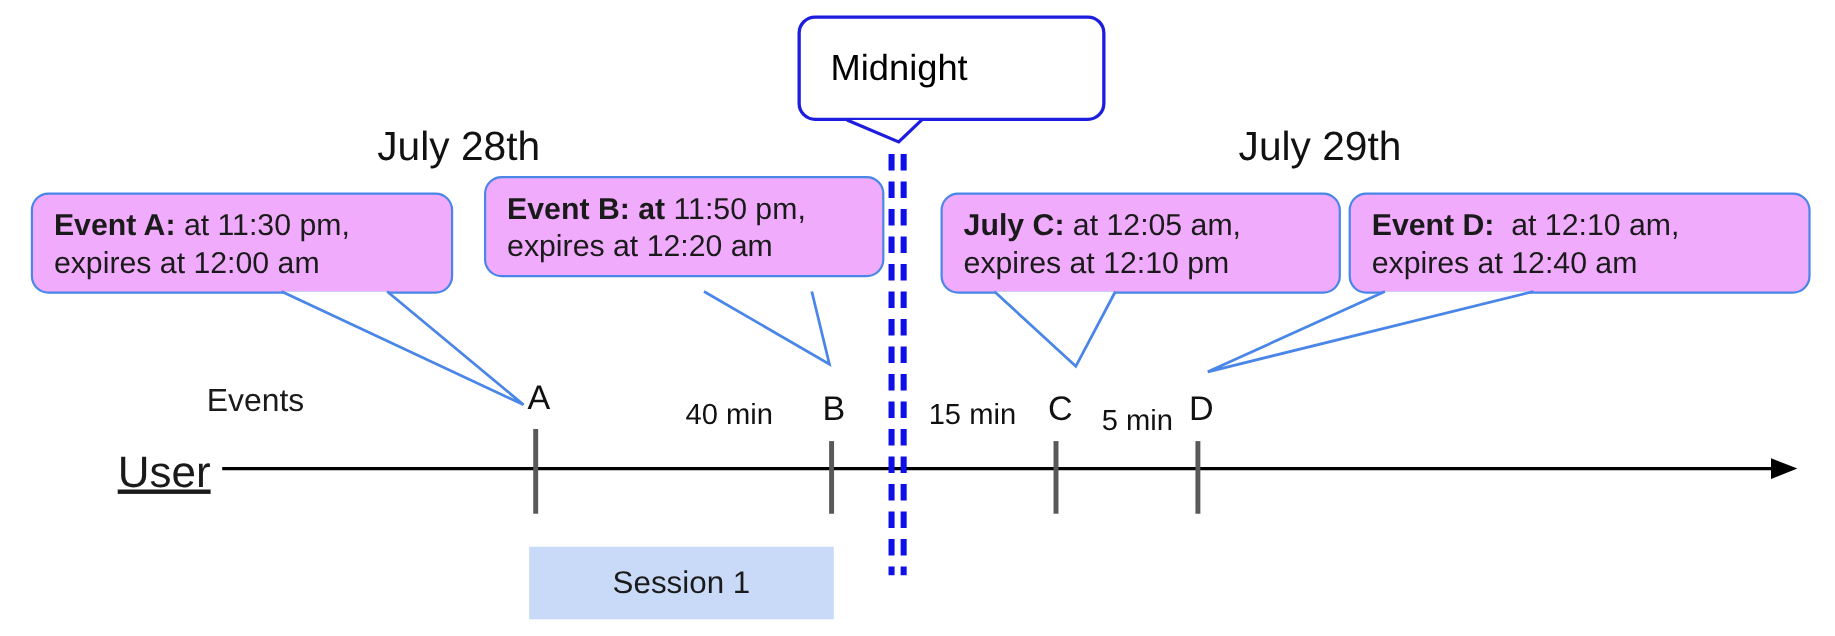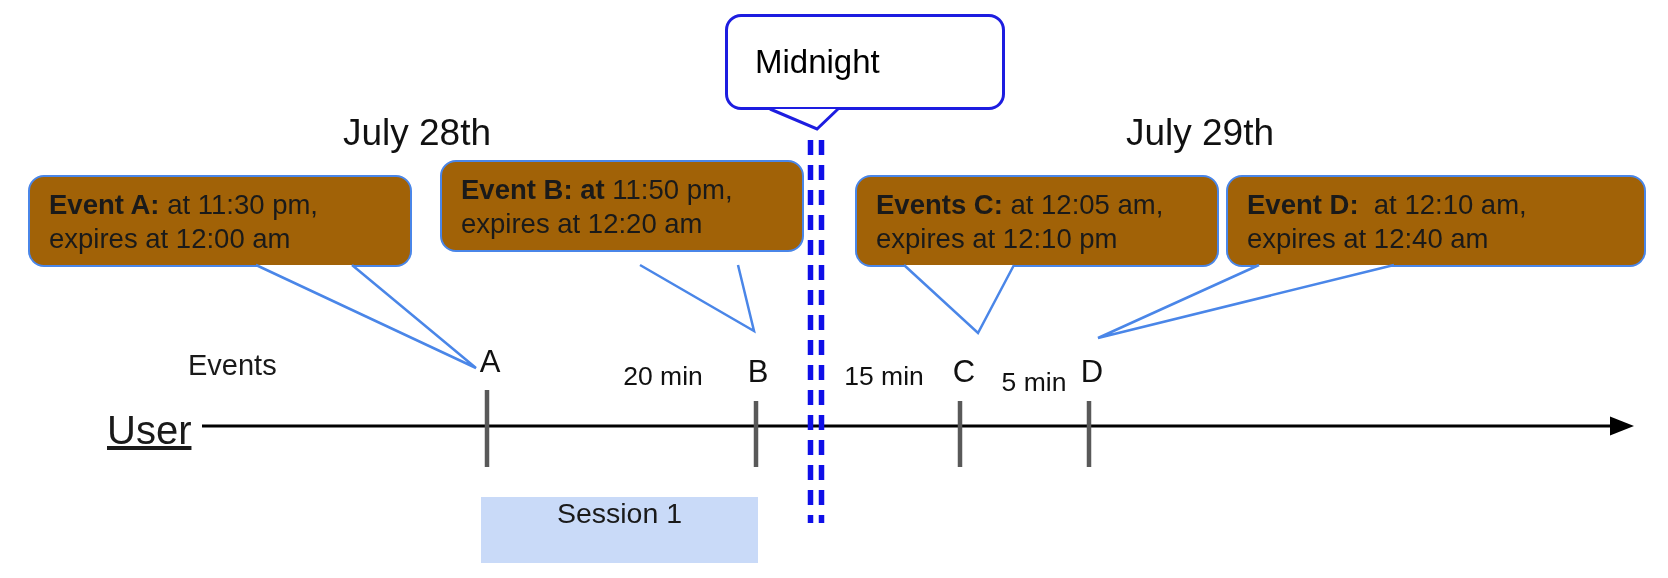"Event A: at 11:30 pm," .bubble { background: #a16207 -> #f0abfc }
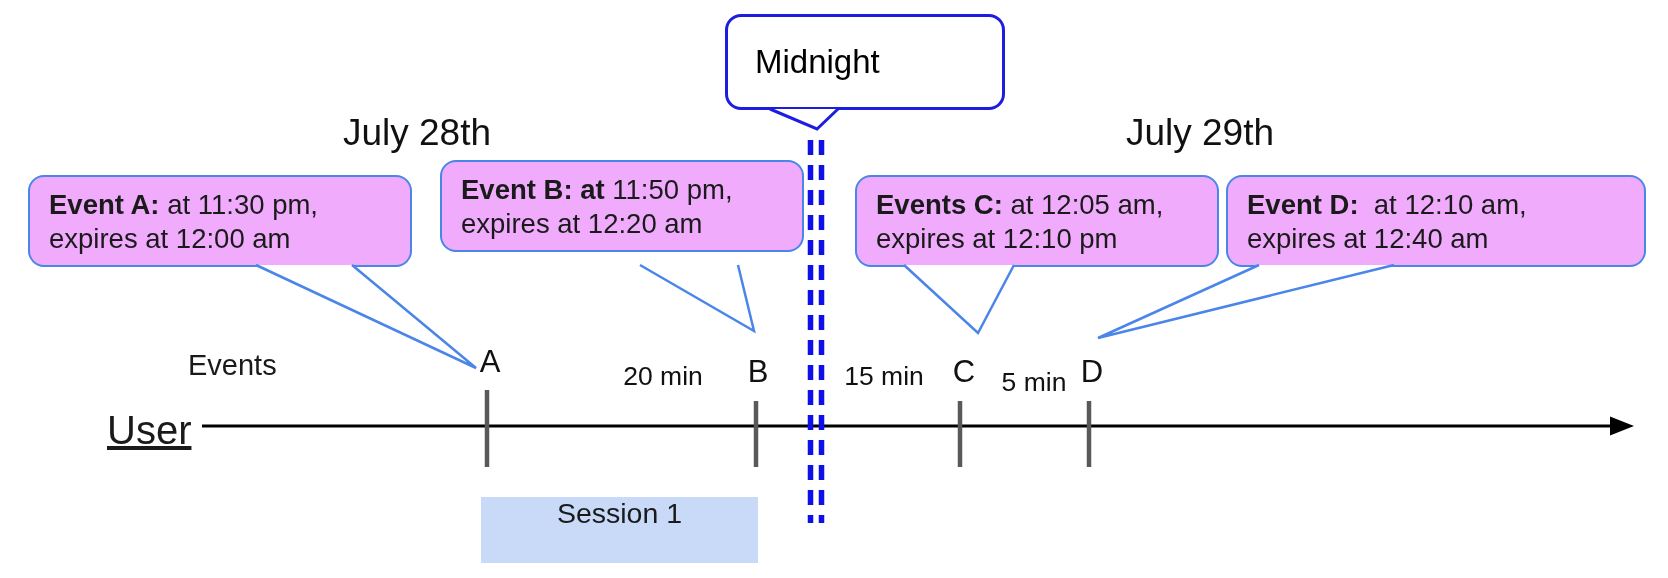"Events C:" span.b { text: Events -> July }
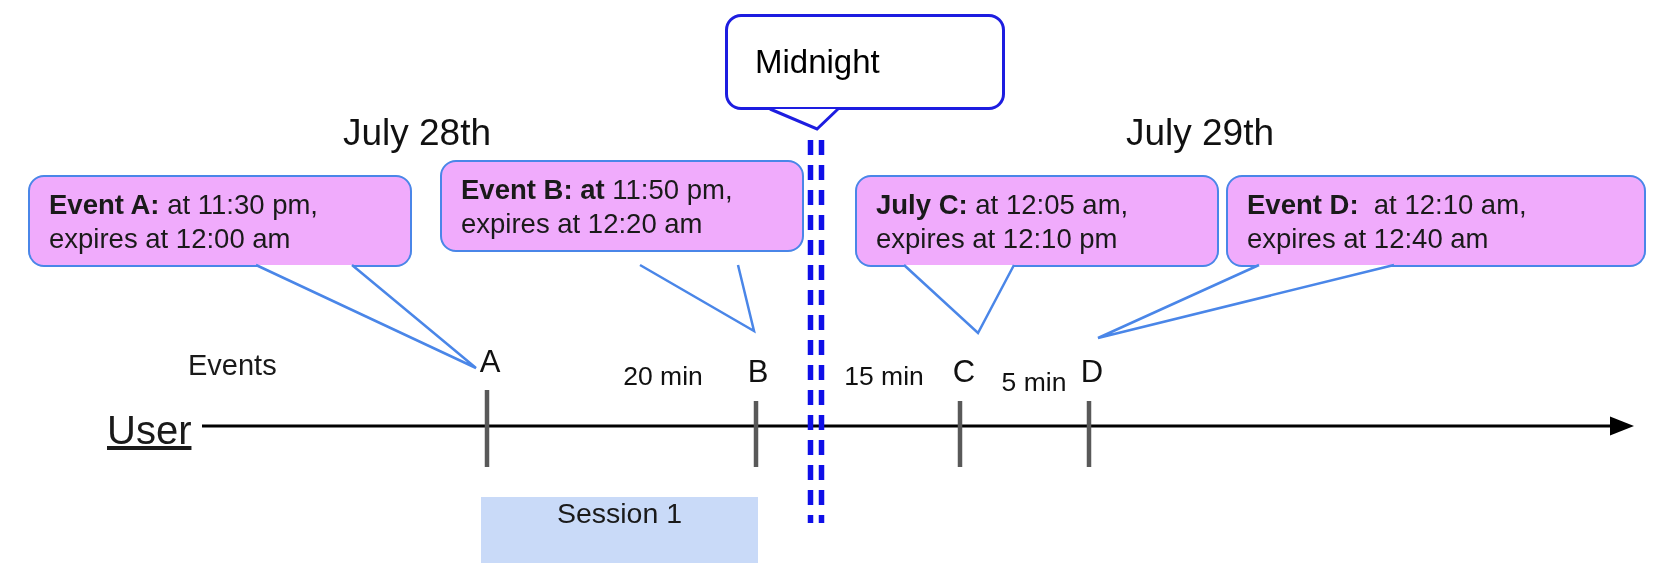"20 min" div.abs { text: 20 -> 40 }
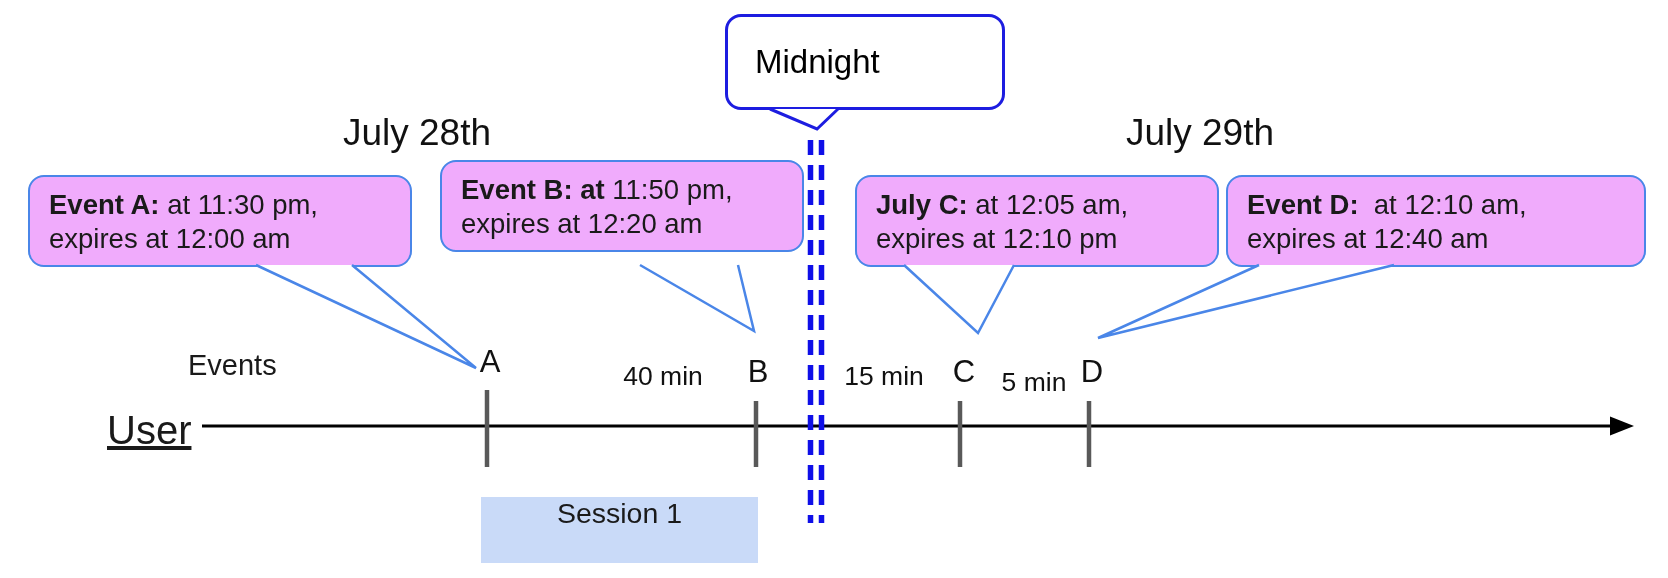"Session 1" .session { align-items: none -> center }
